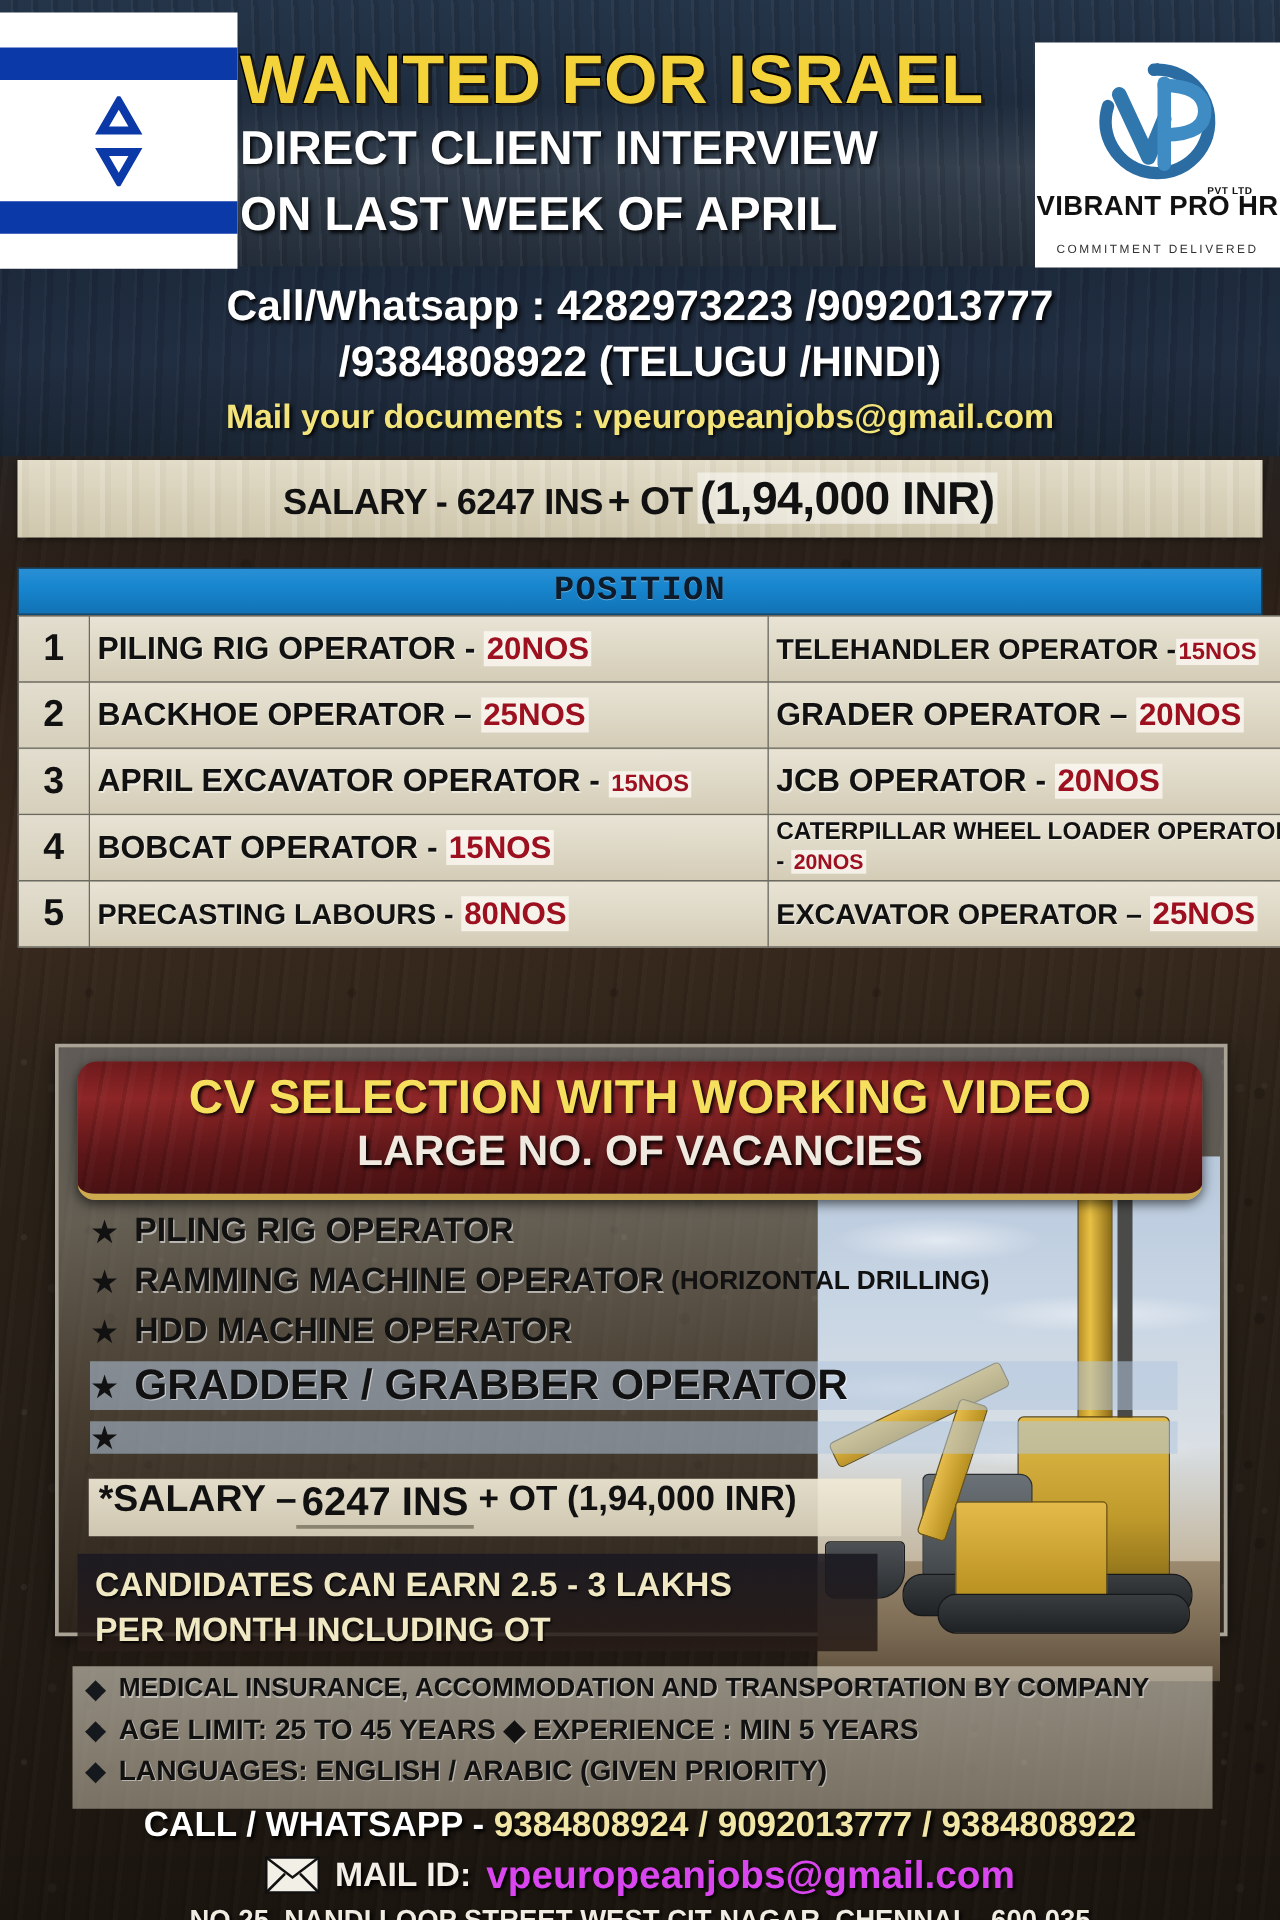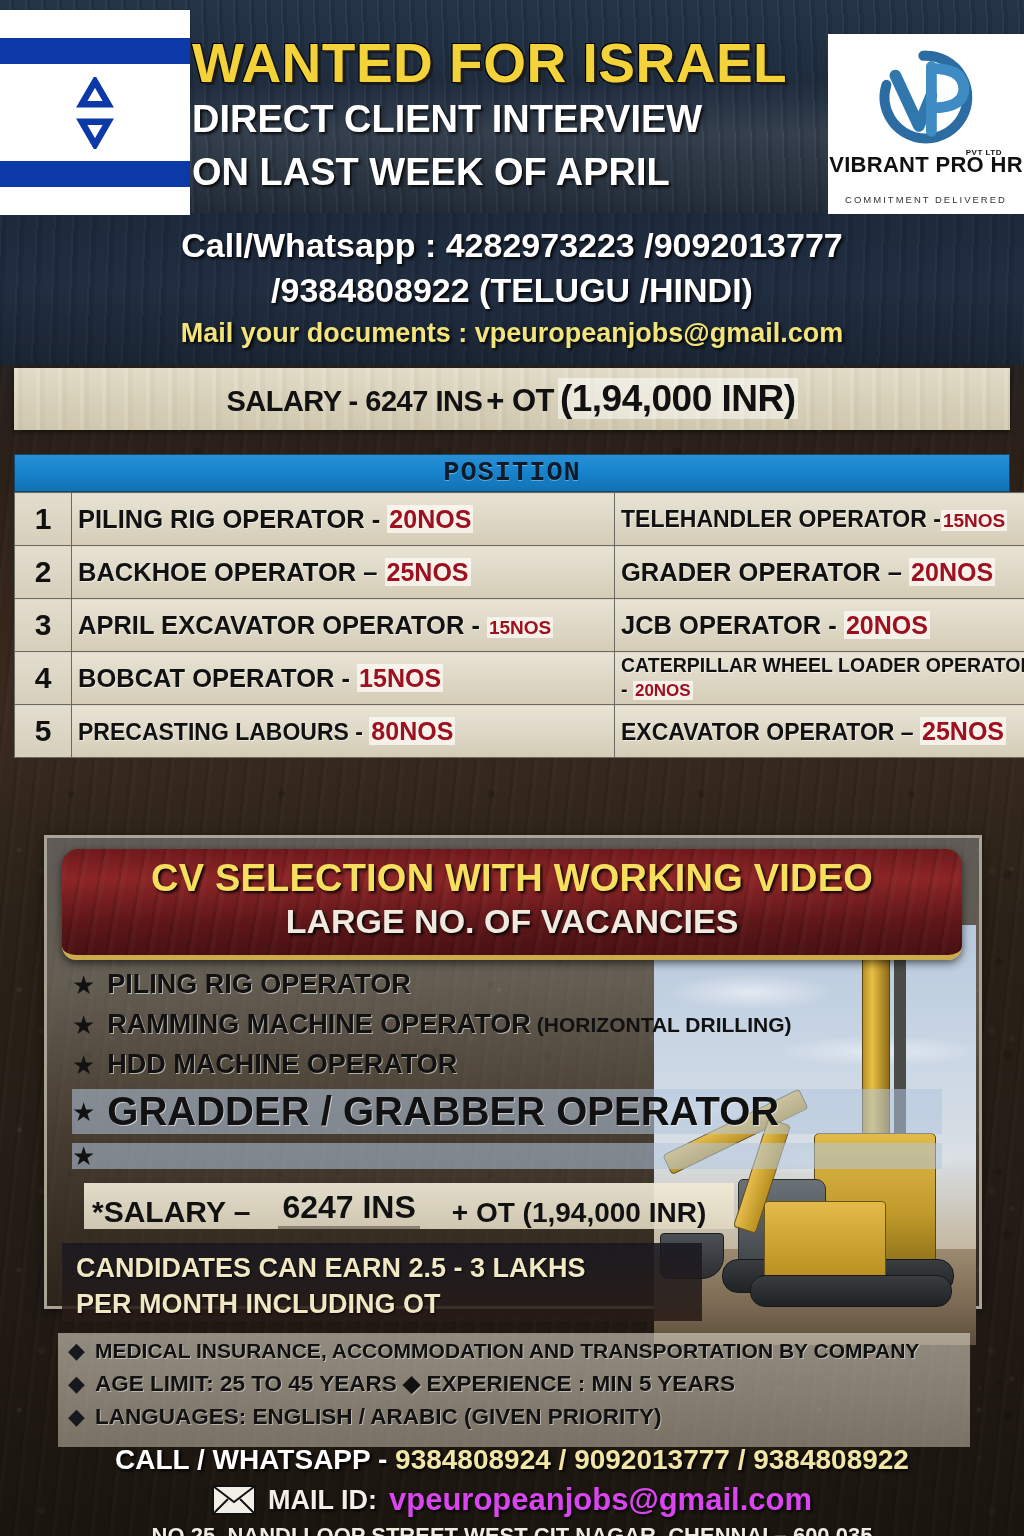"GRADDER / GRABBER OPERATOR" .srow .t.big { font-size: 40px -> 34px }
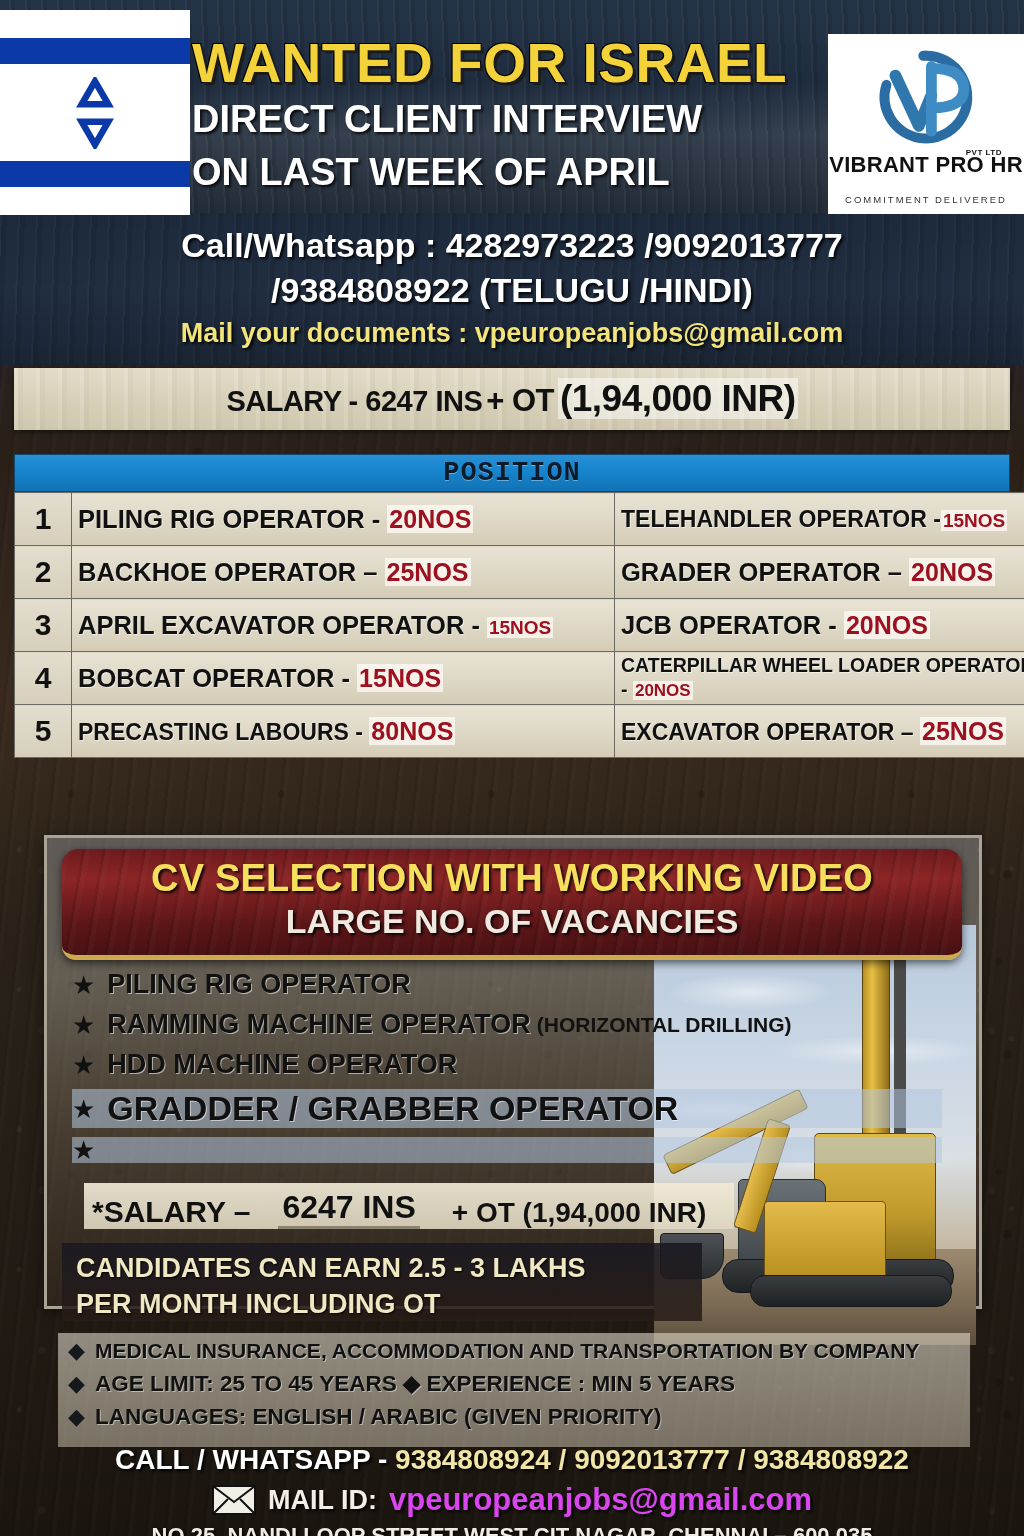"*SALARY –" .salary2 { align-items: flex-end -> flex-start; gap: 28px -> none; left: 40px -> 27px }
